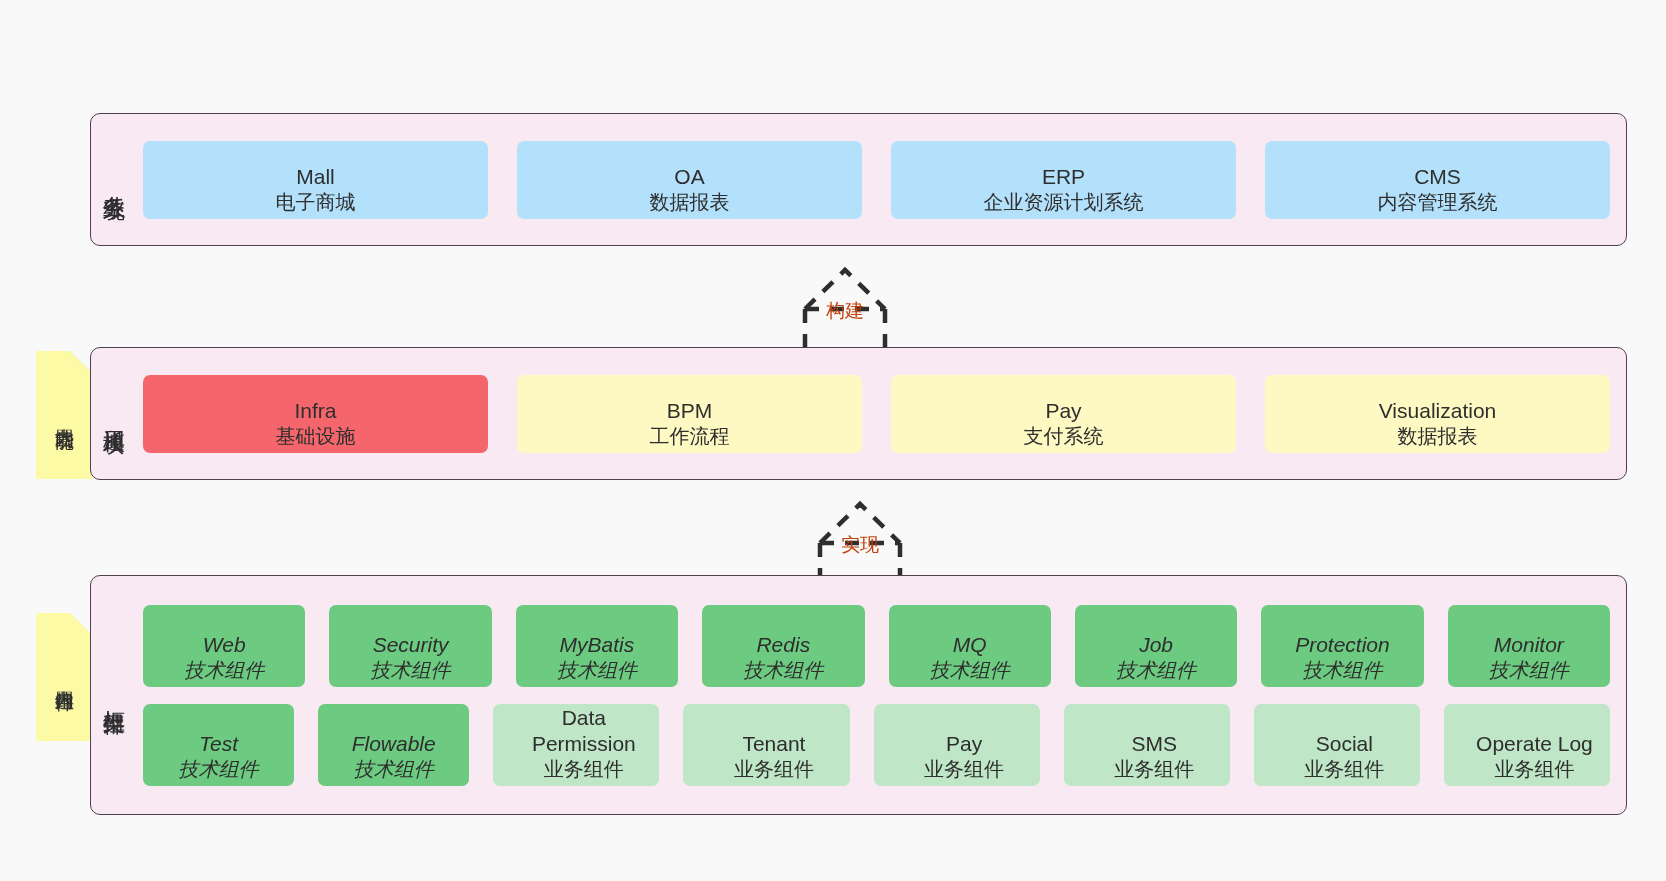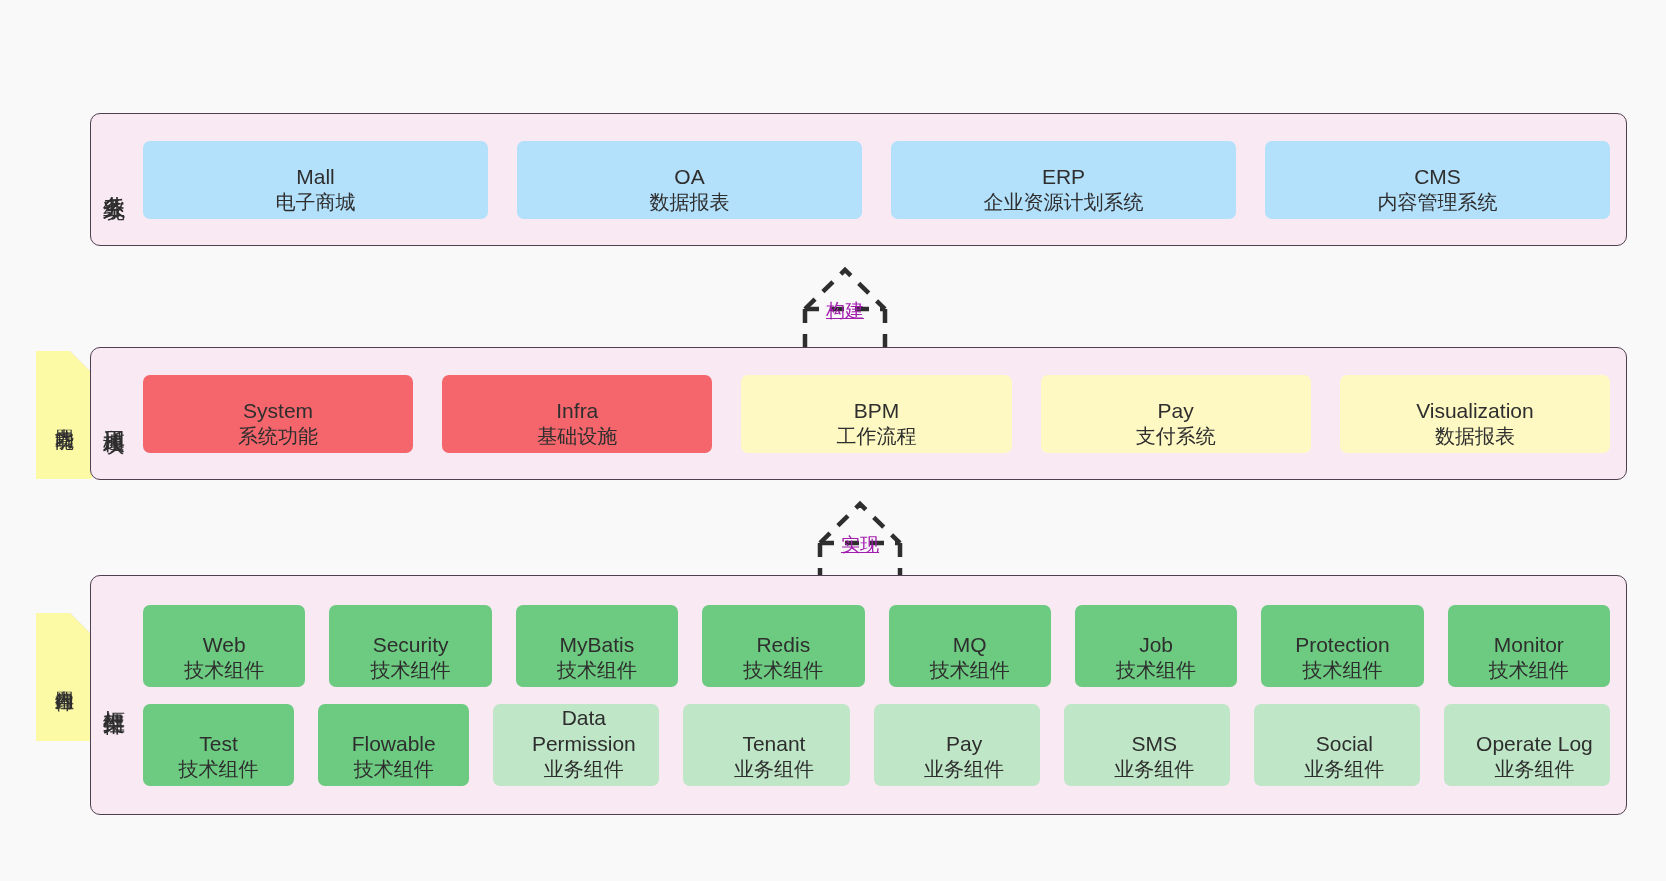"构建" .arrow .arrow-label { color: #a21caf -> #c2410c; text-decoration: underline -> none }
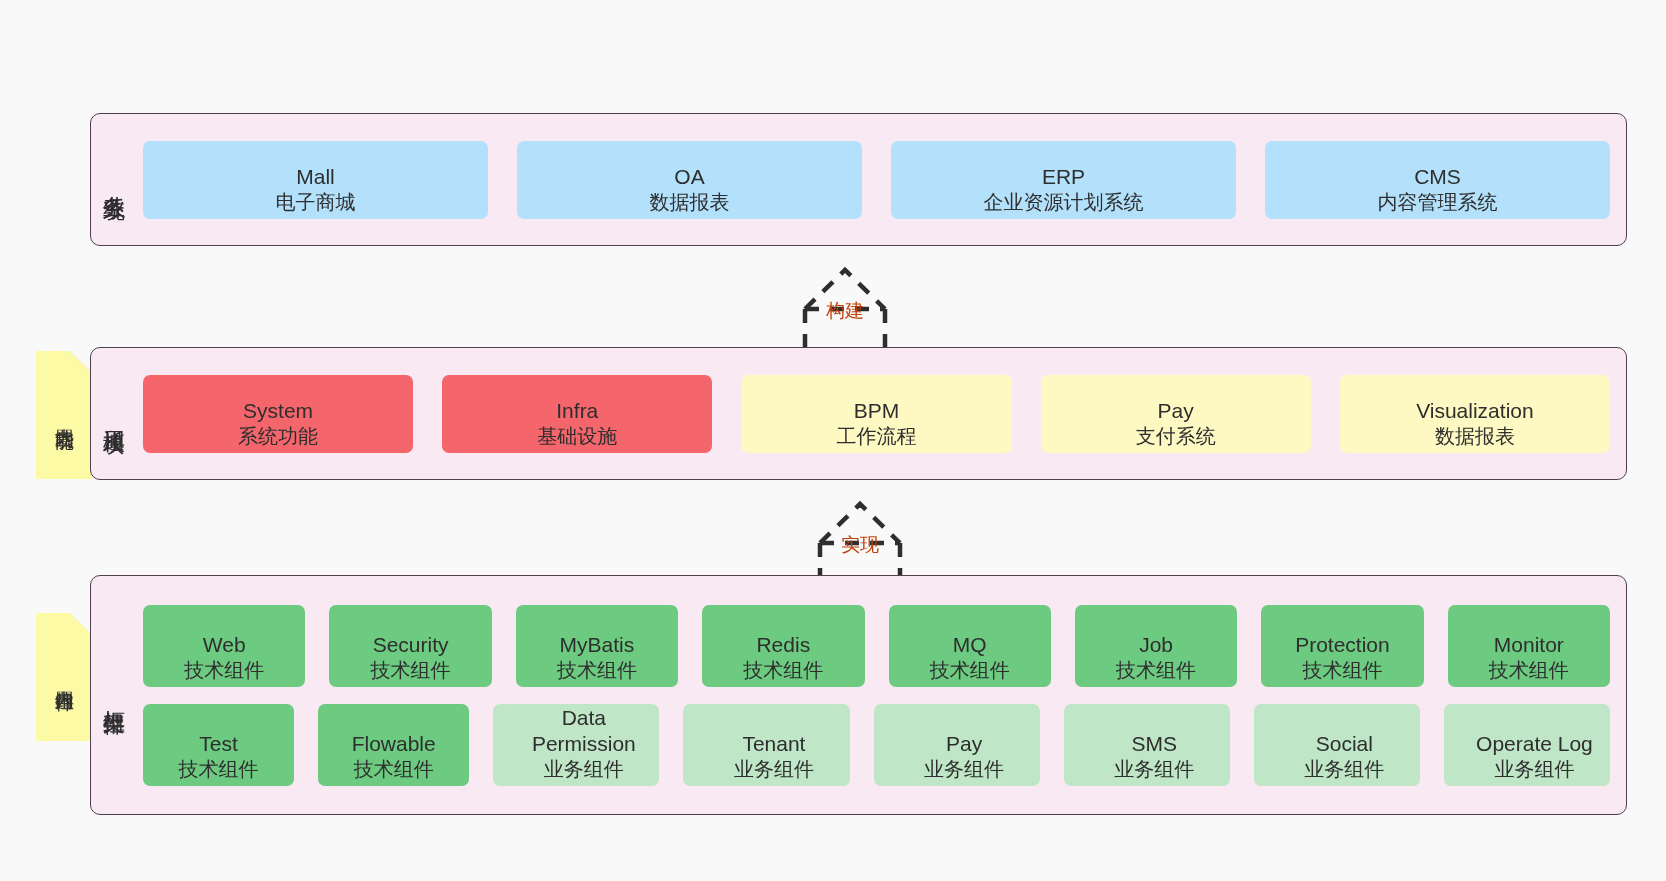"System" div.node { html: <div> <div>System</div> <div>系统功能</div> </div> -> none }
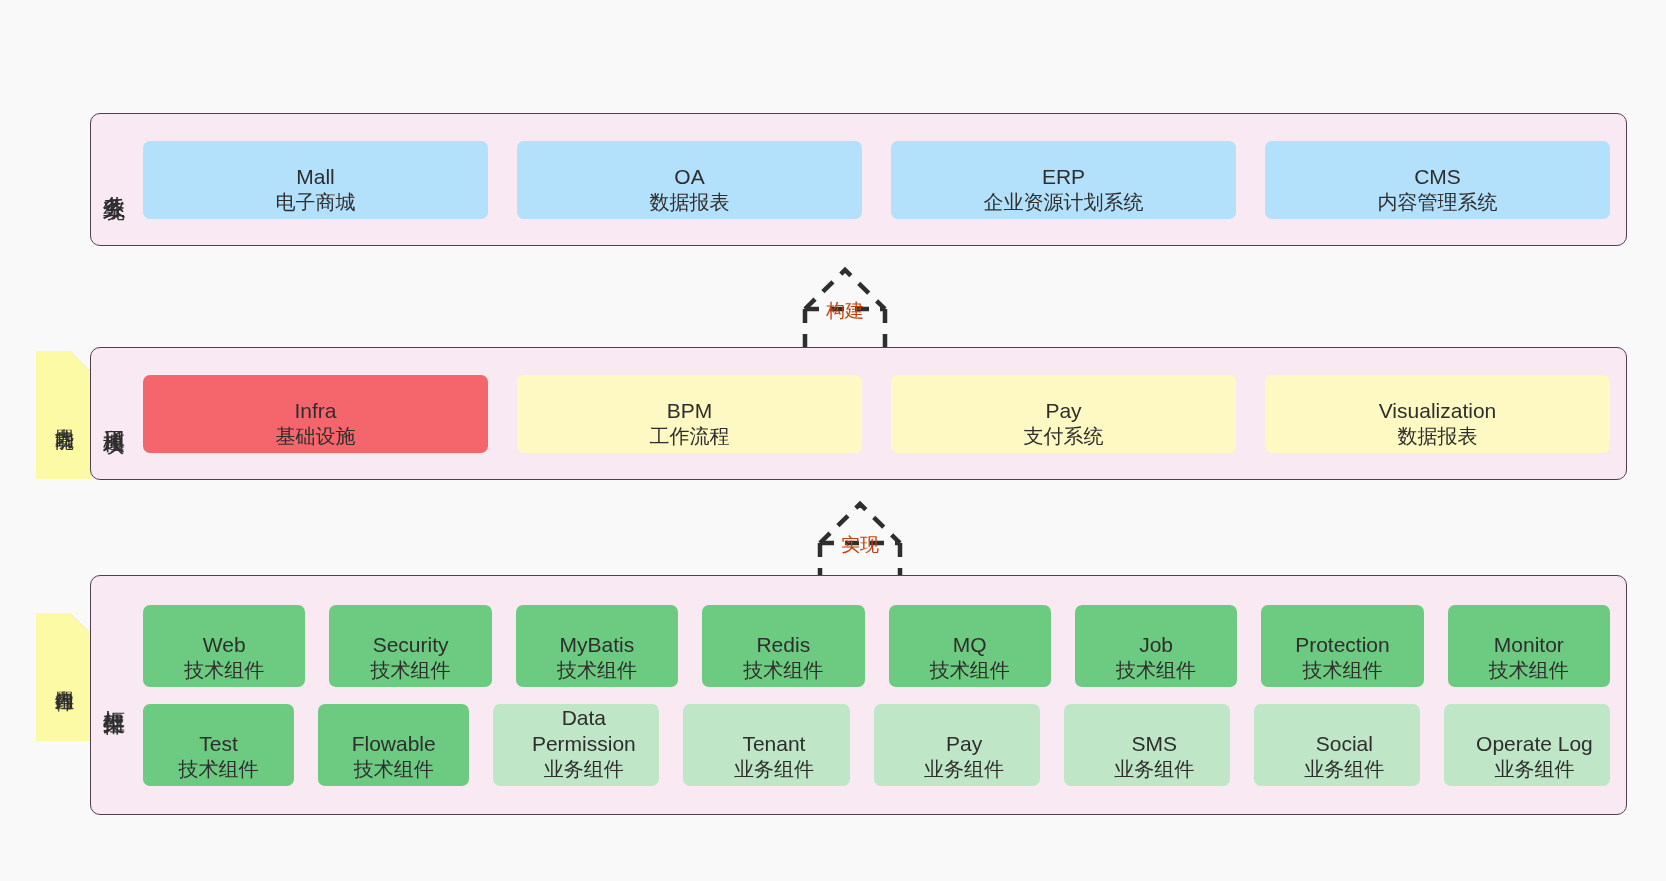"Web" .green { font-style: none -> italic }
